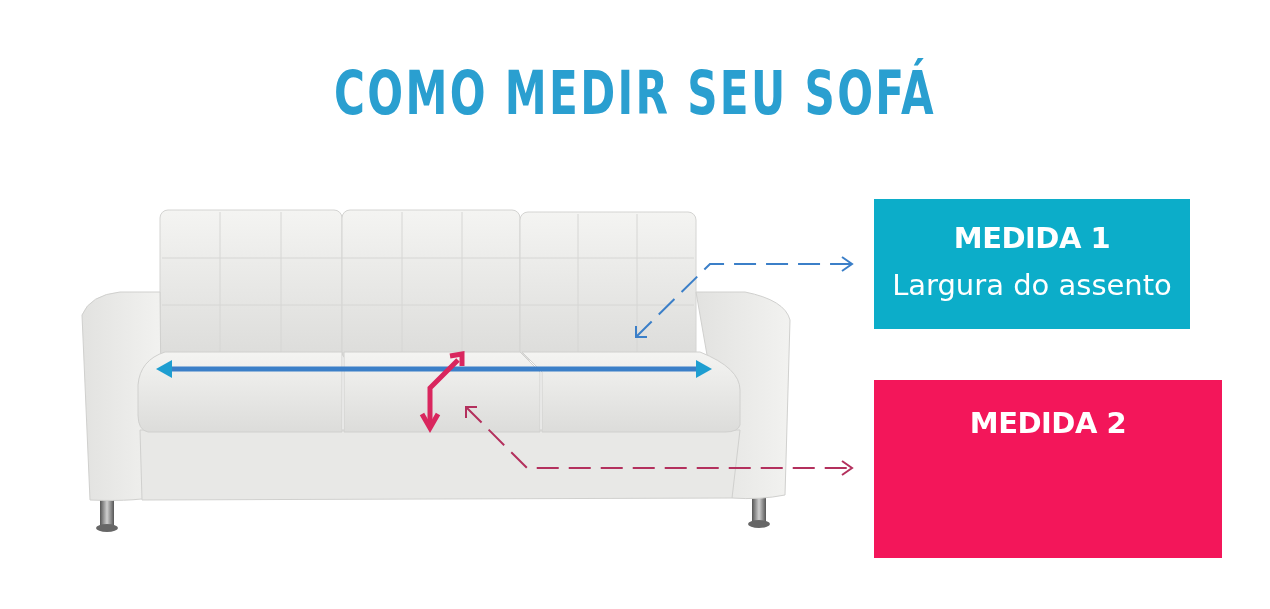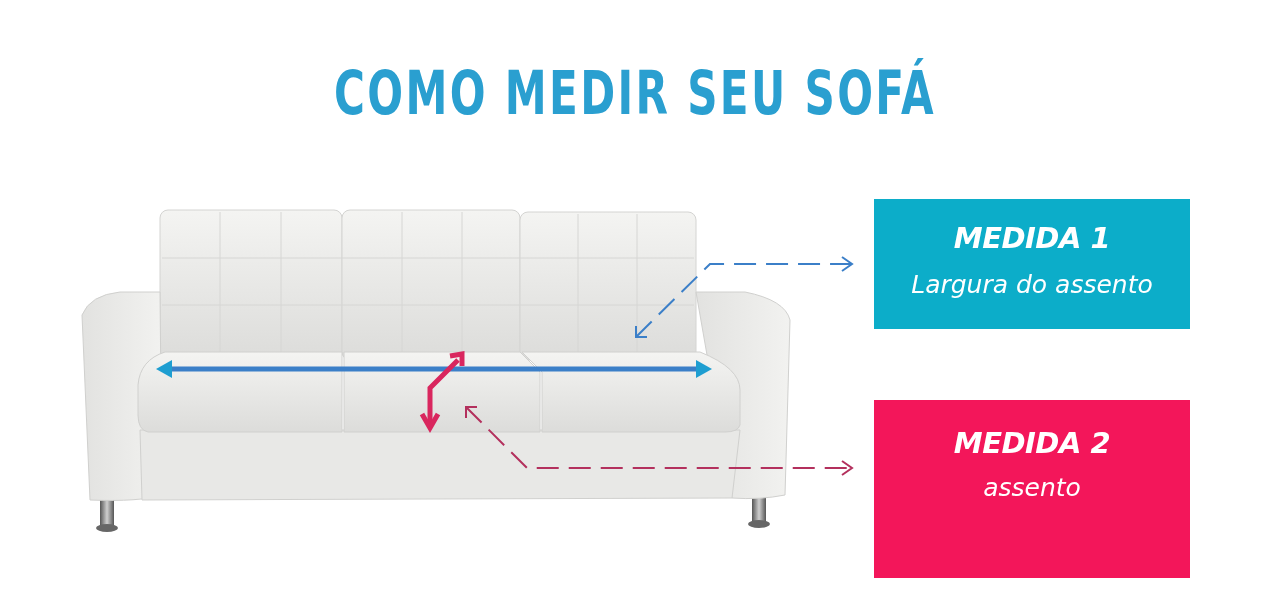"MEDIDA 1" .card { font-style: italic -> none }
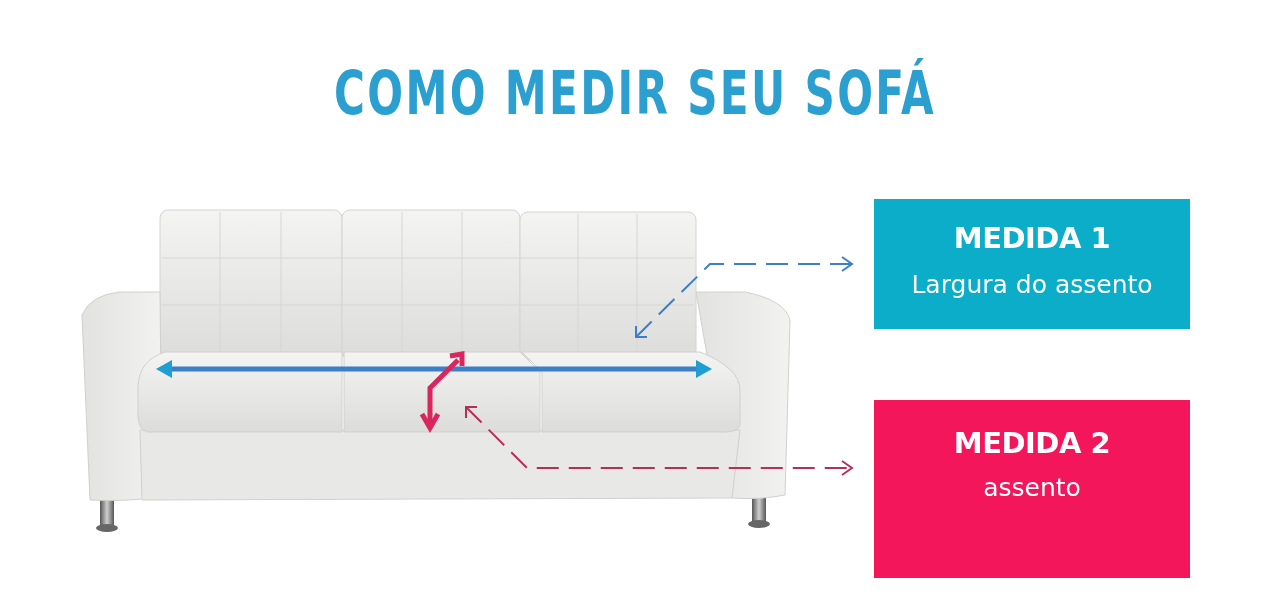"Largura do assento" .card .s { font-size: 25px -> 29px }
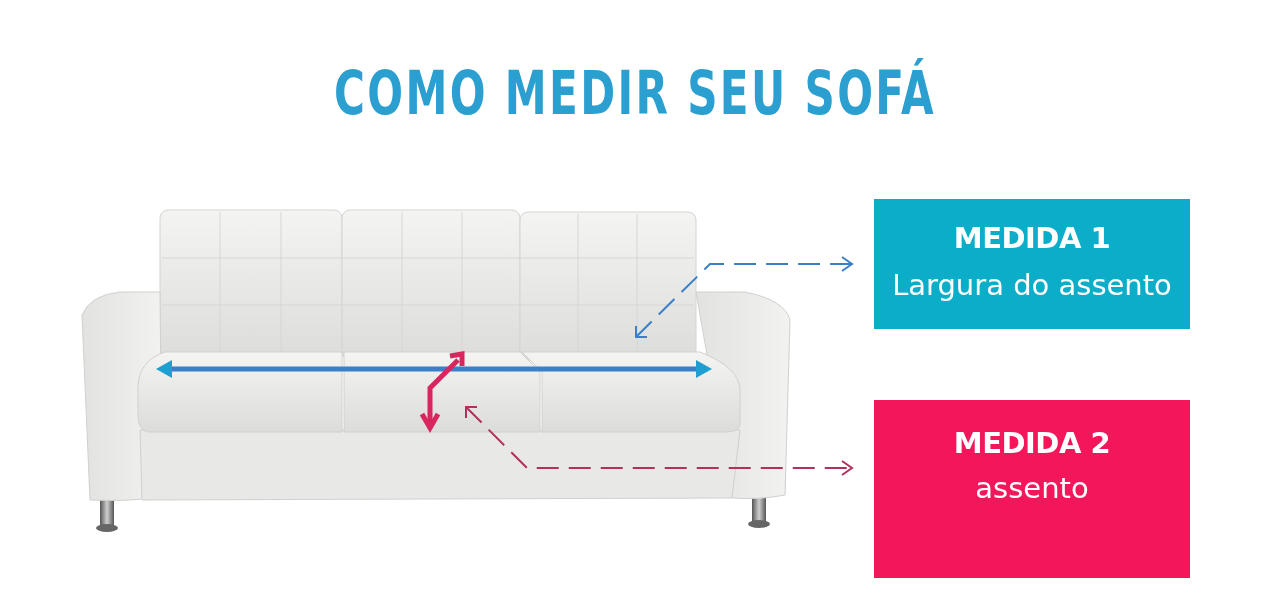"MEDIDA 2" .card-2 { margin-top: 20px -> none; width: 316px -> 348px }
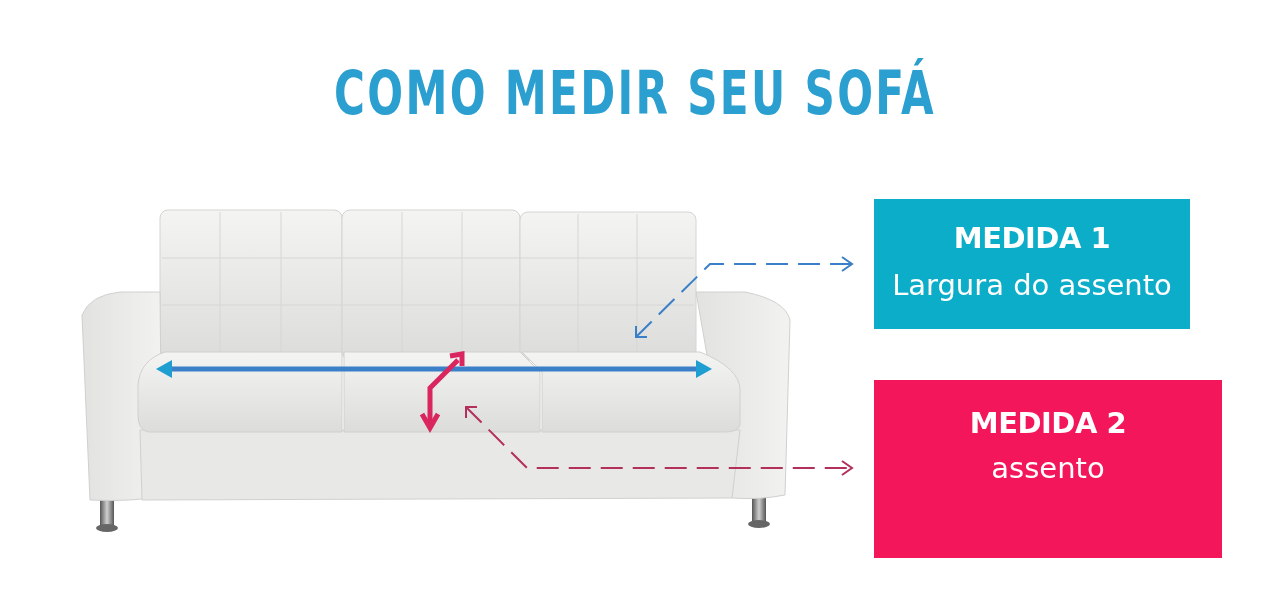"assento" div.s { html: <div>assento</div> -> none }
